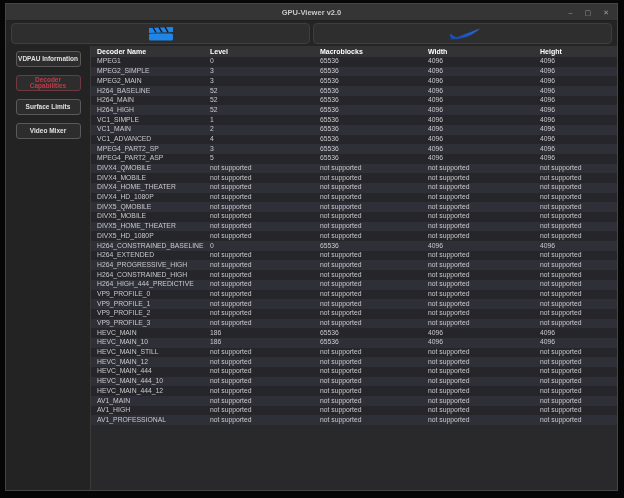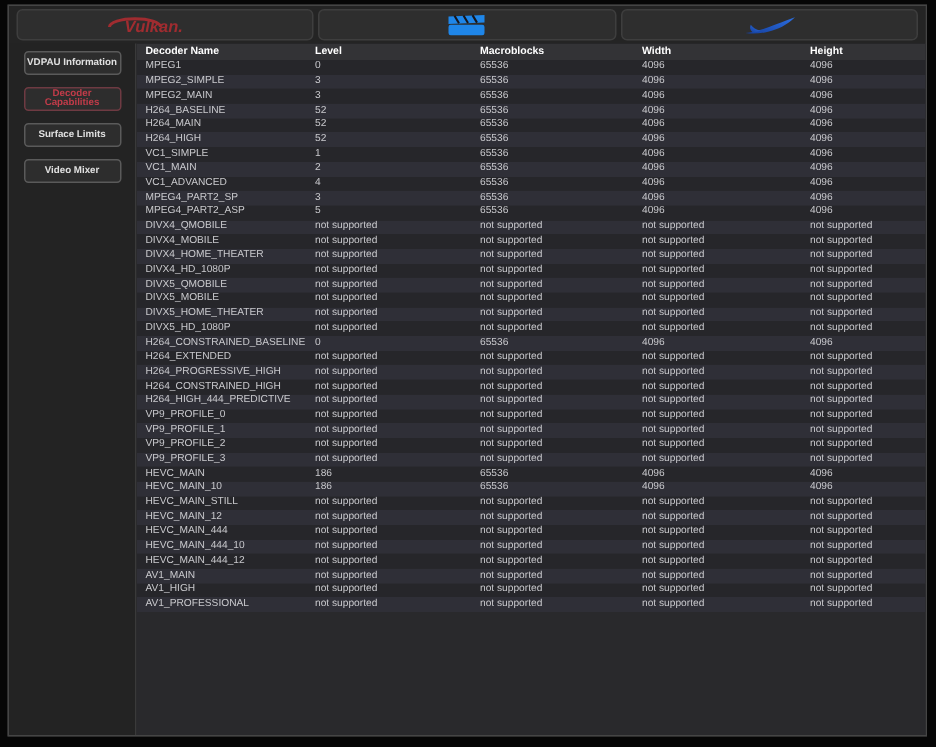"GPU-Viewer v2.0" div.titlebar { html: none -> <div> <span>GPU-Viewer v2.0</span> <div> <span>–</span> <span>▢</span> <span>✕</span> </div> </div> }
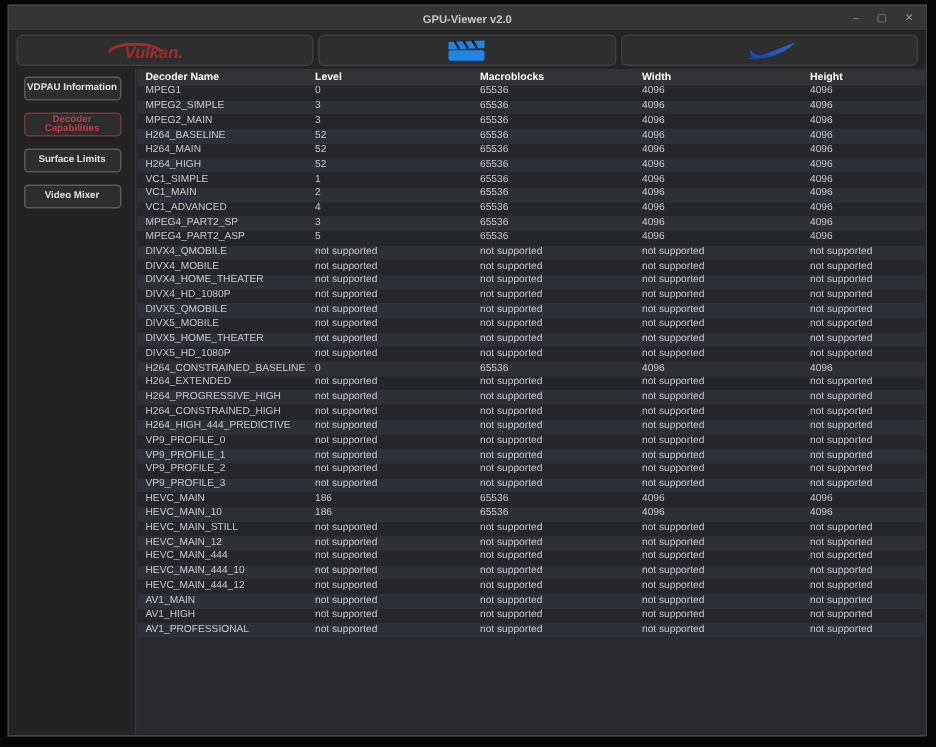"Vulkan." div.tab { html: <div> <svg> <path></path> <text>Vulkan.</text> </svg> </div> -> none }
